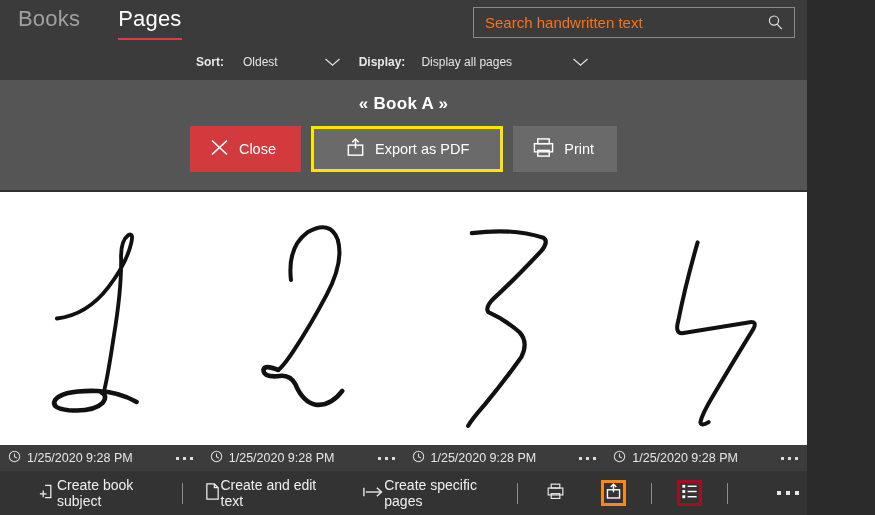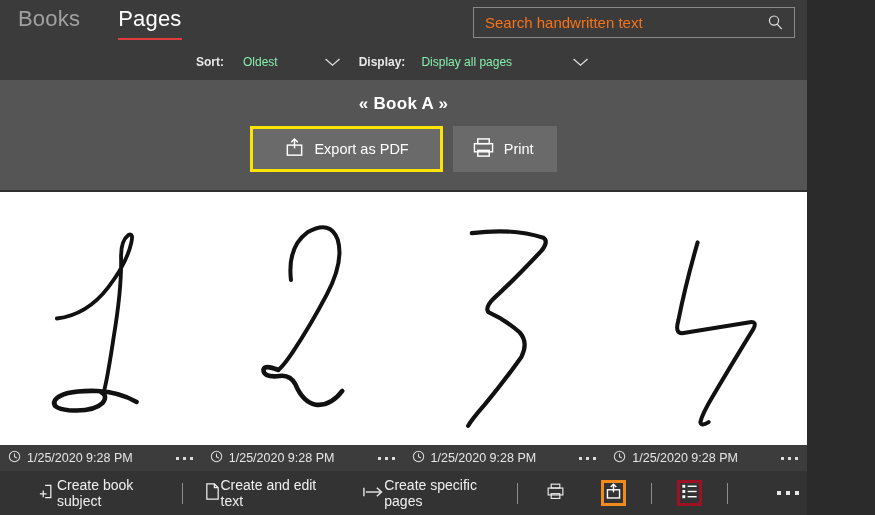"Oldest" .fvalue { color: #86efac -> #e5e5e5 }
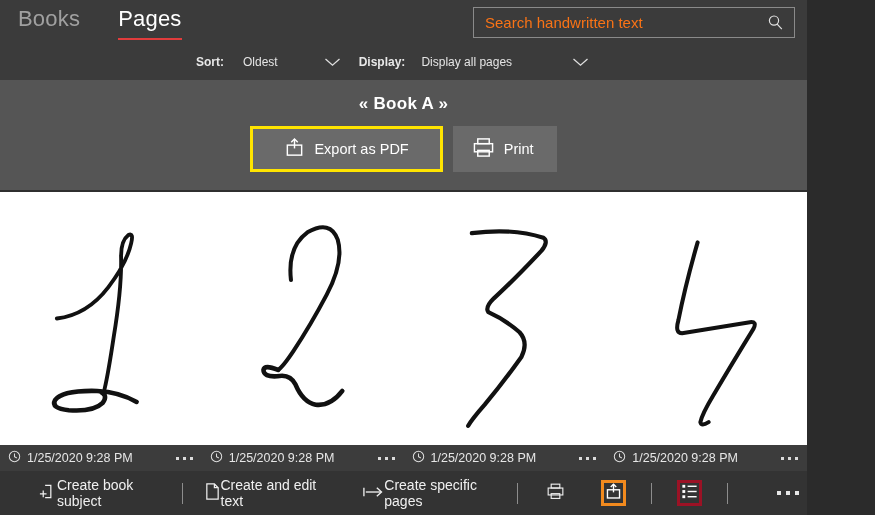"Close" div.btn { html: none -> <div> <span> <svg> <line></line> <line></line> </svg> </span> <span>Close</span> </div> }
